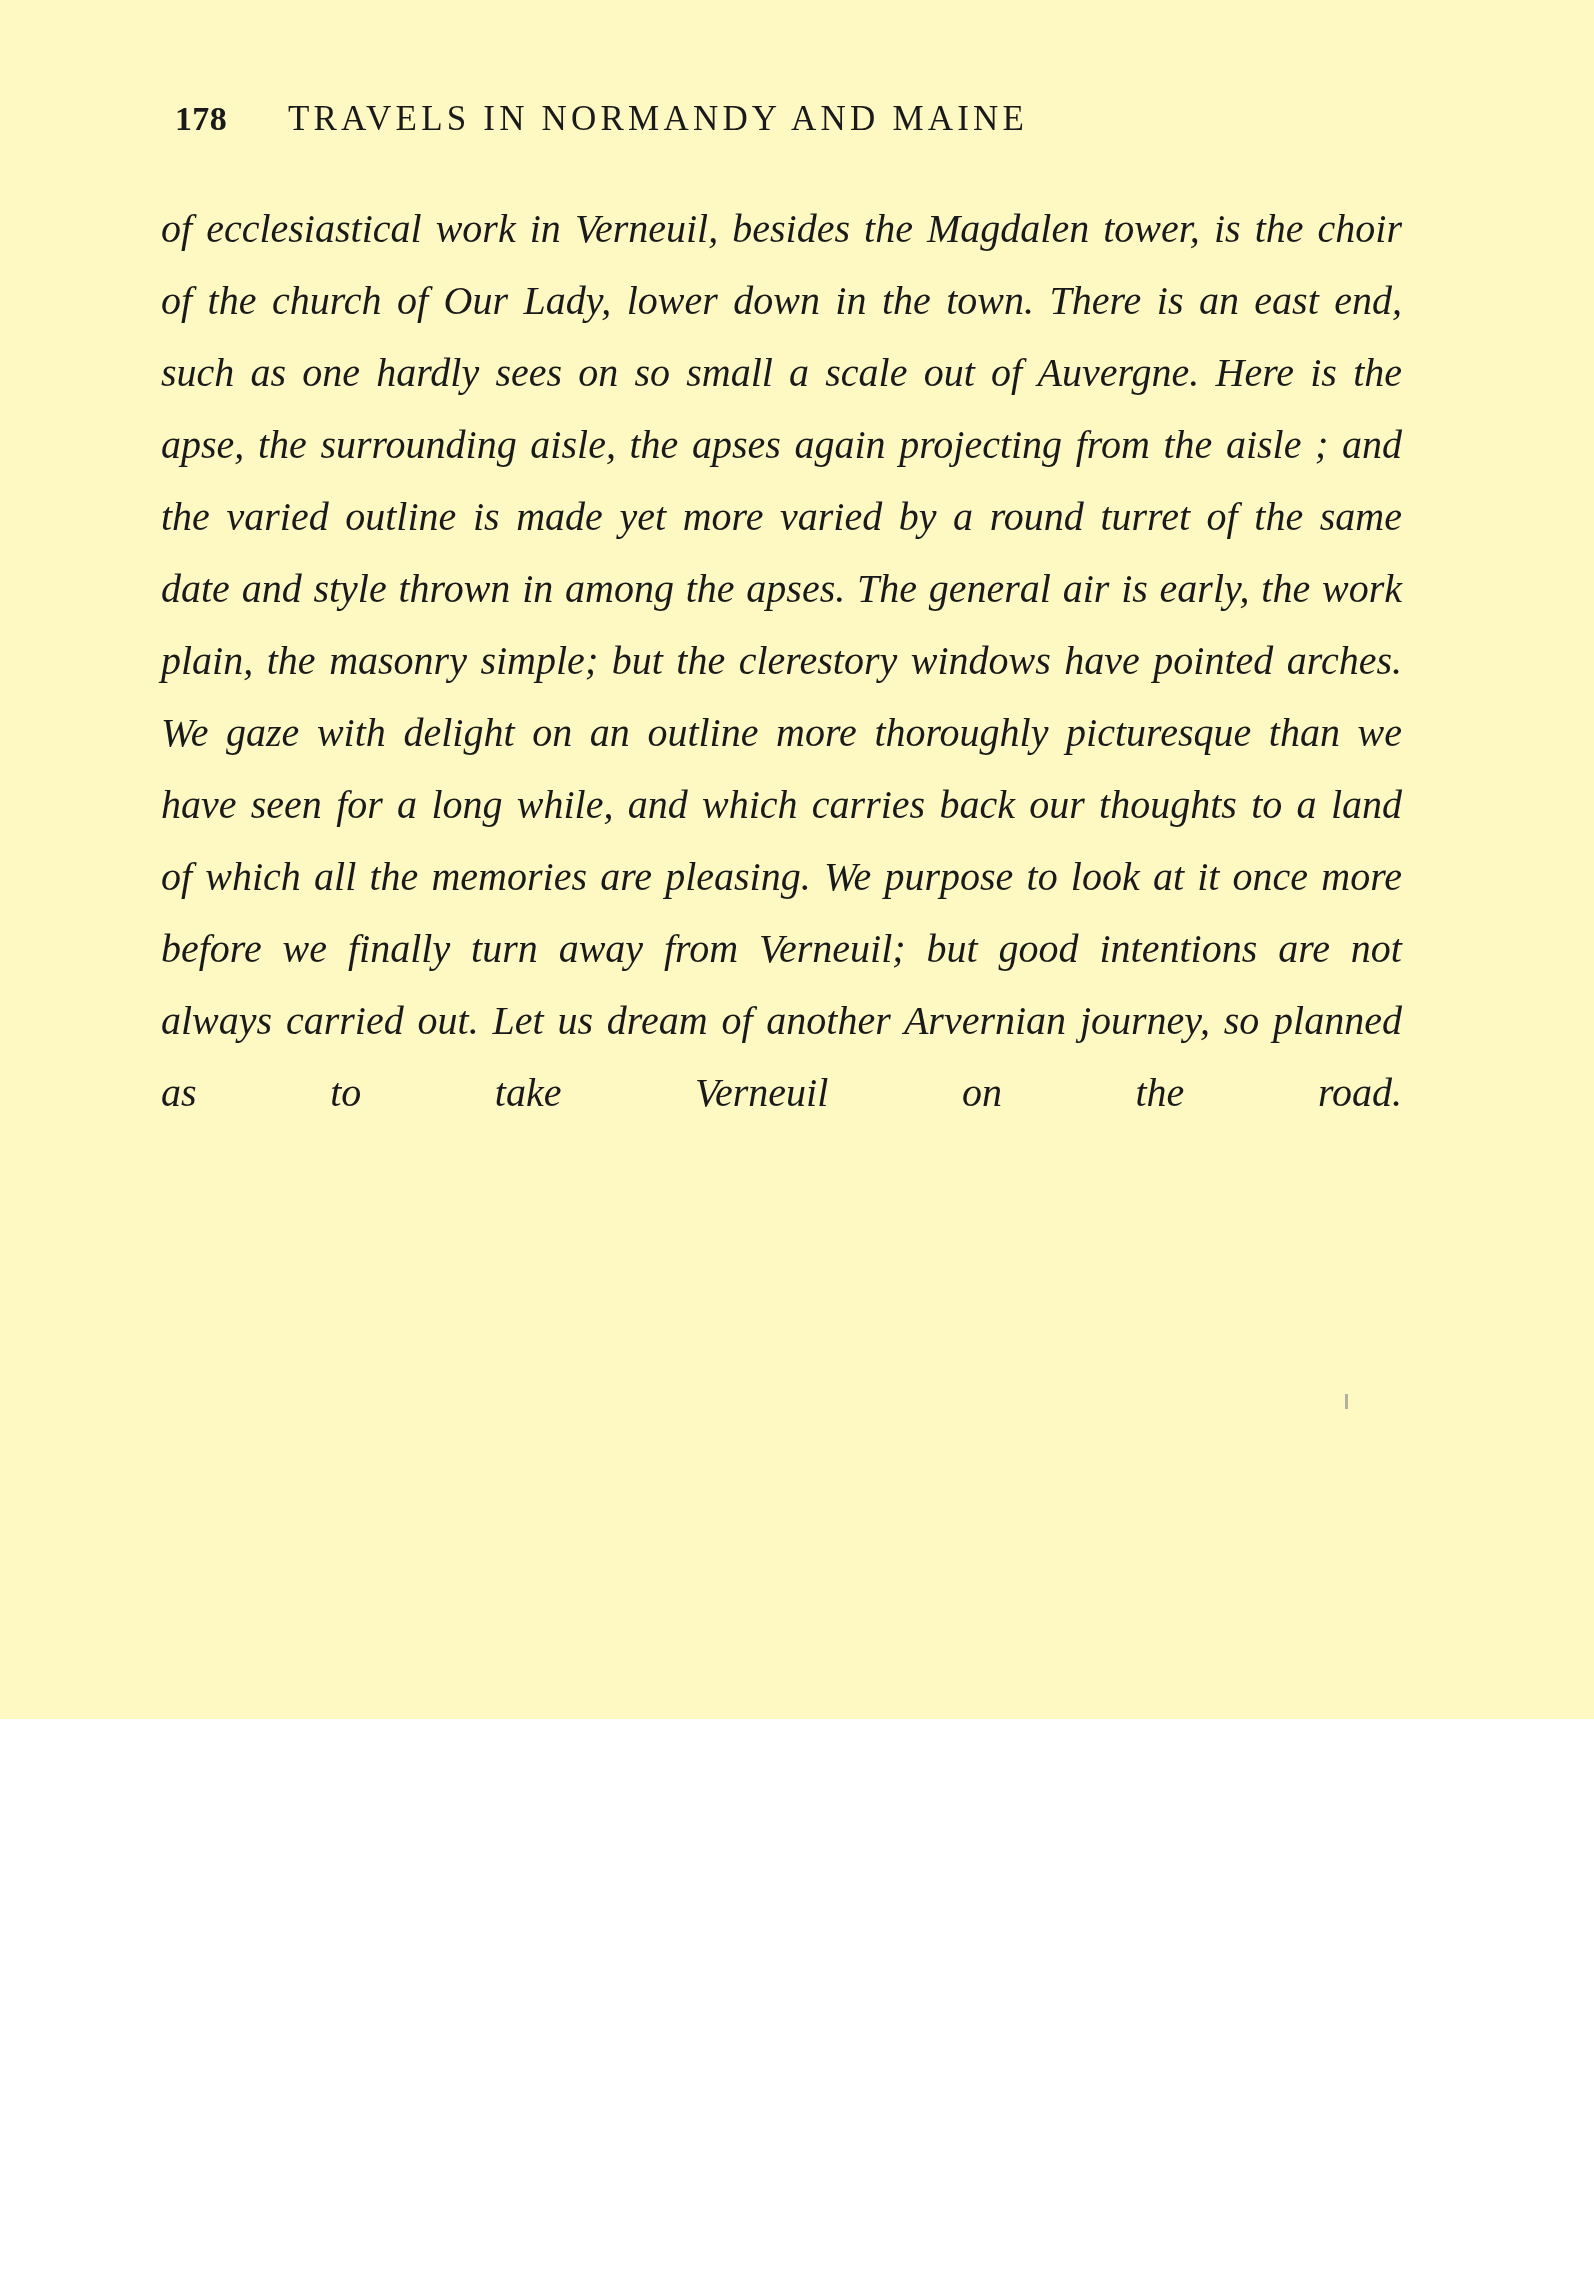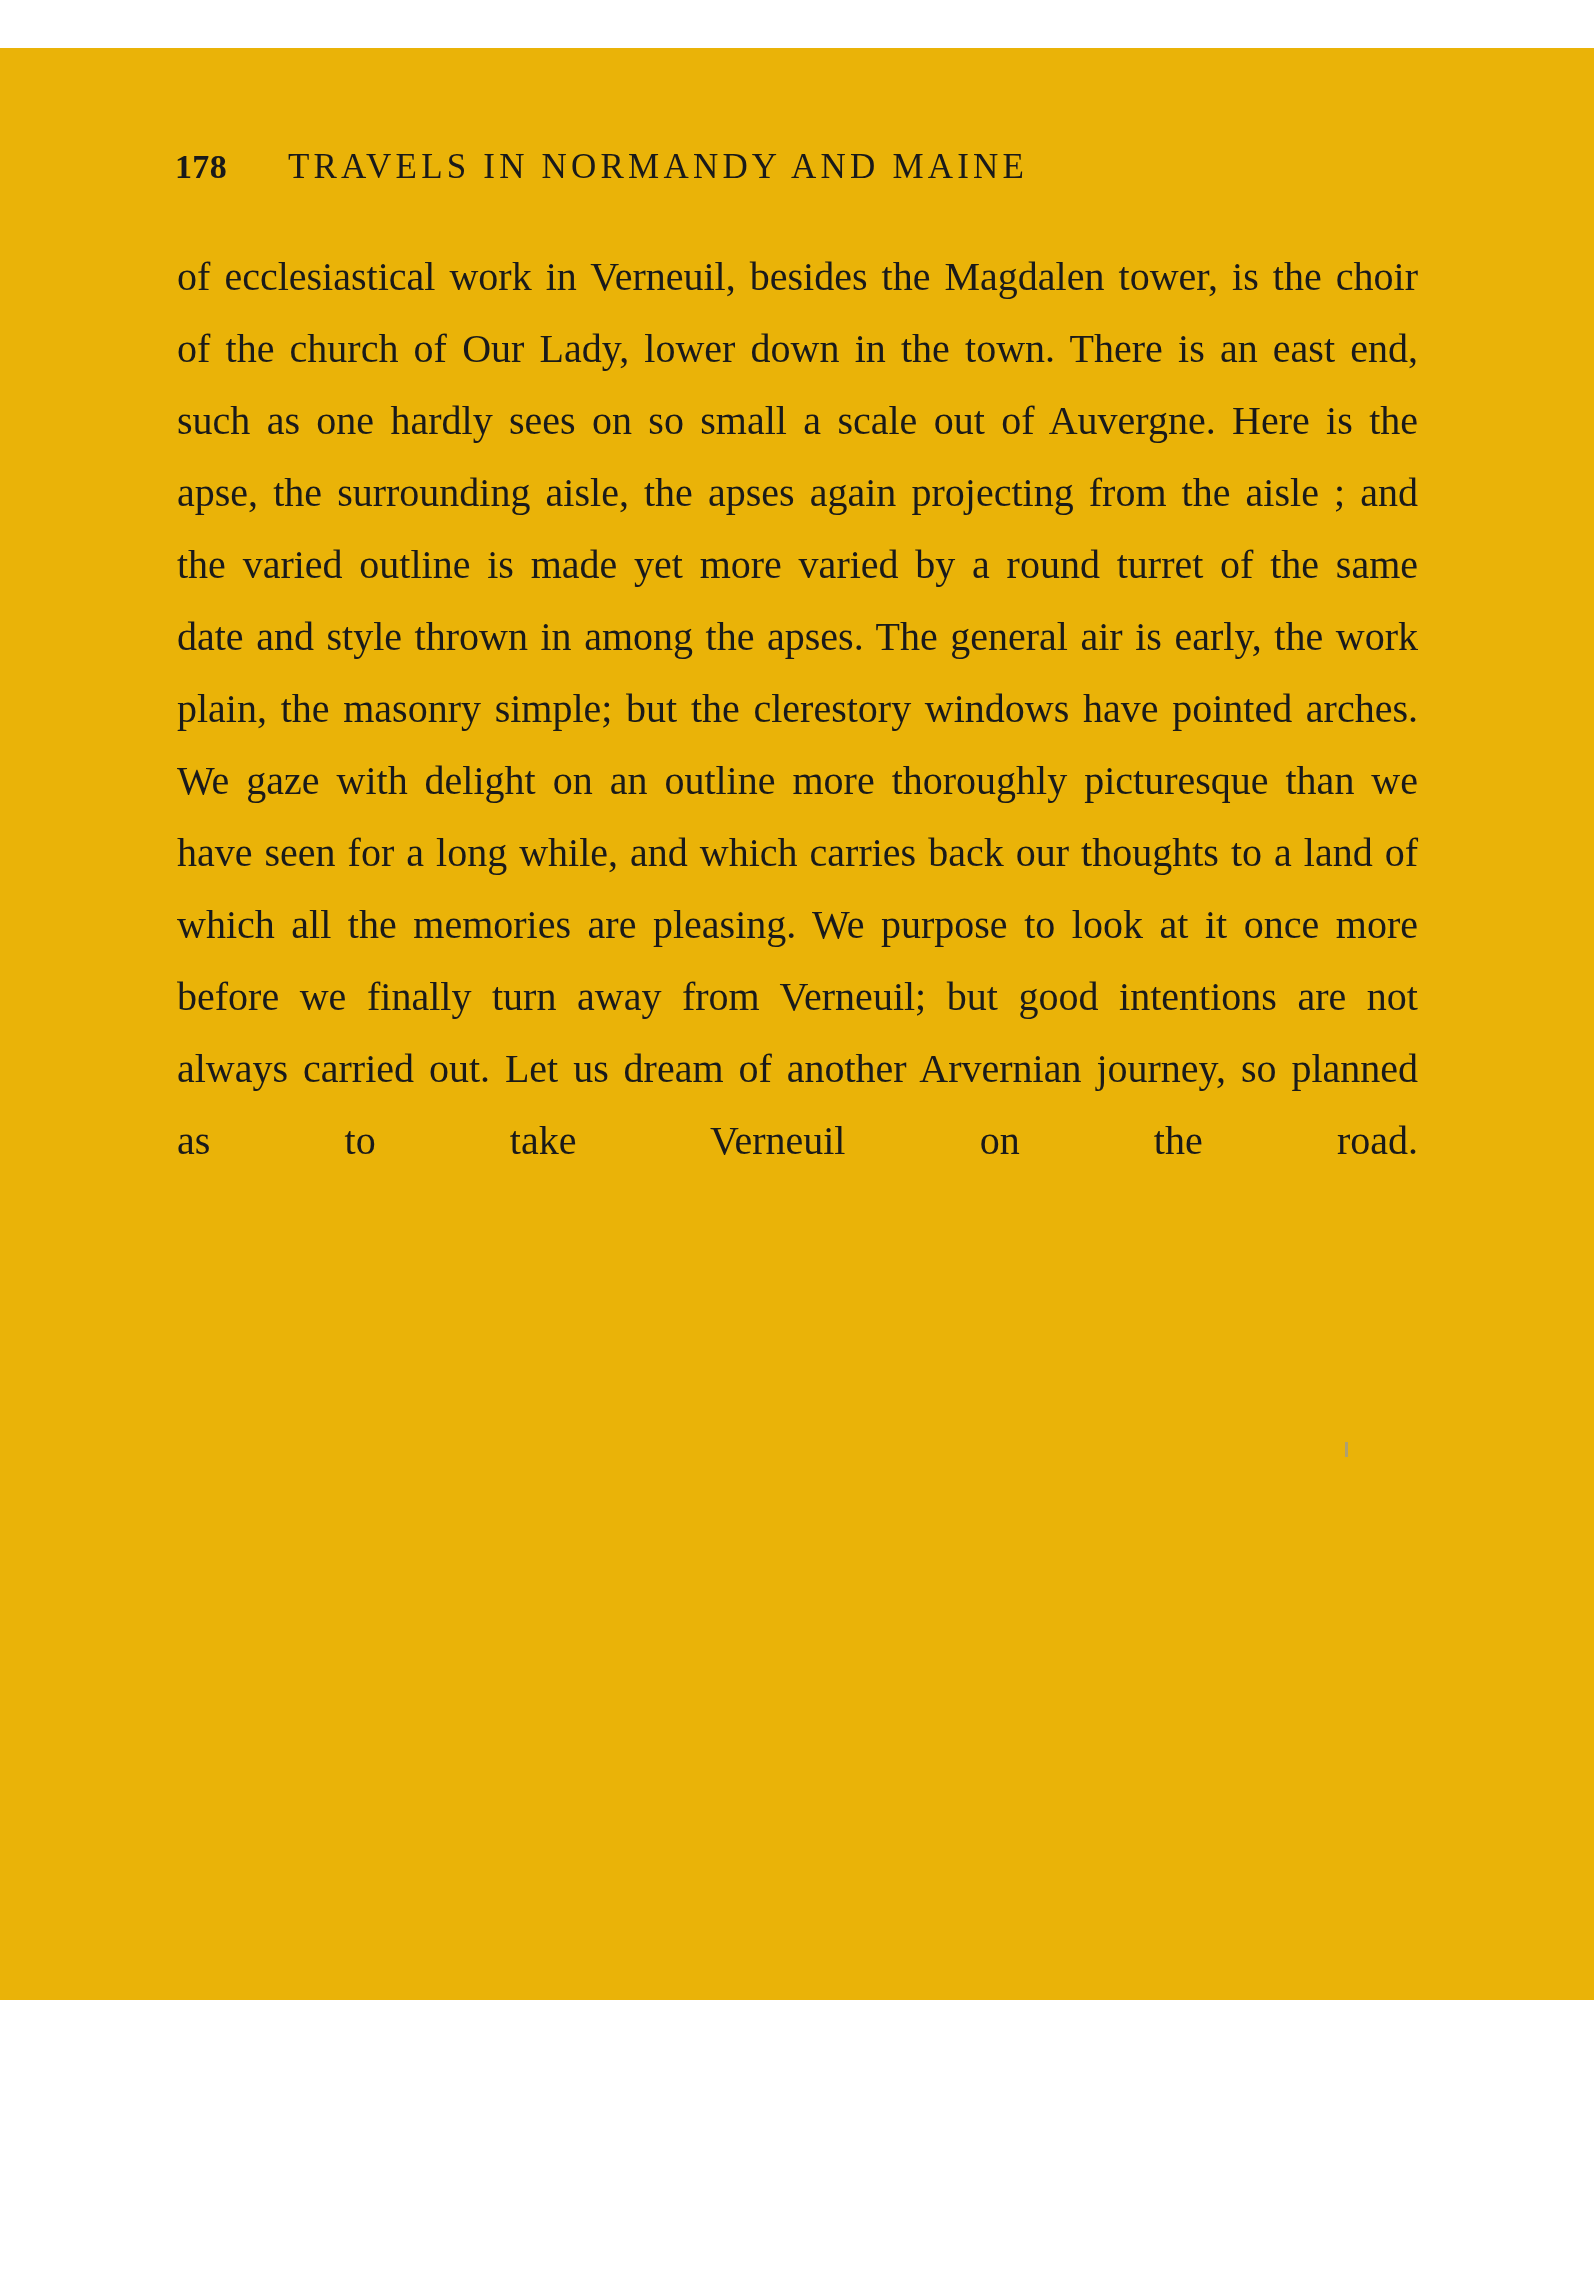"178" .page { background: #eab308 -> #fef9c3; height: 1952px -> 1719px; margin-top: 48px -> none }
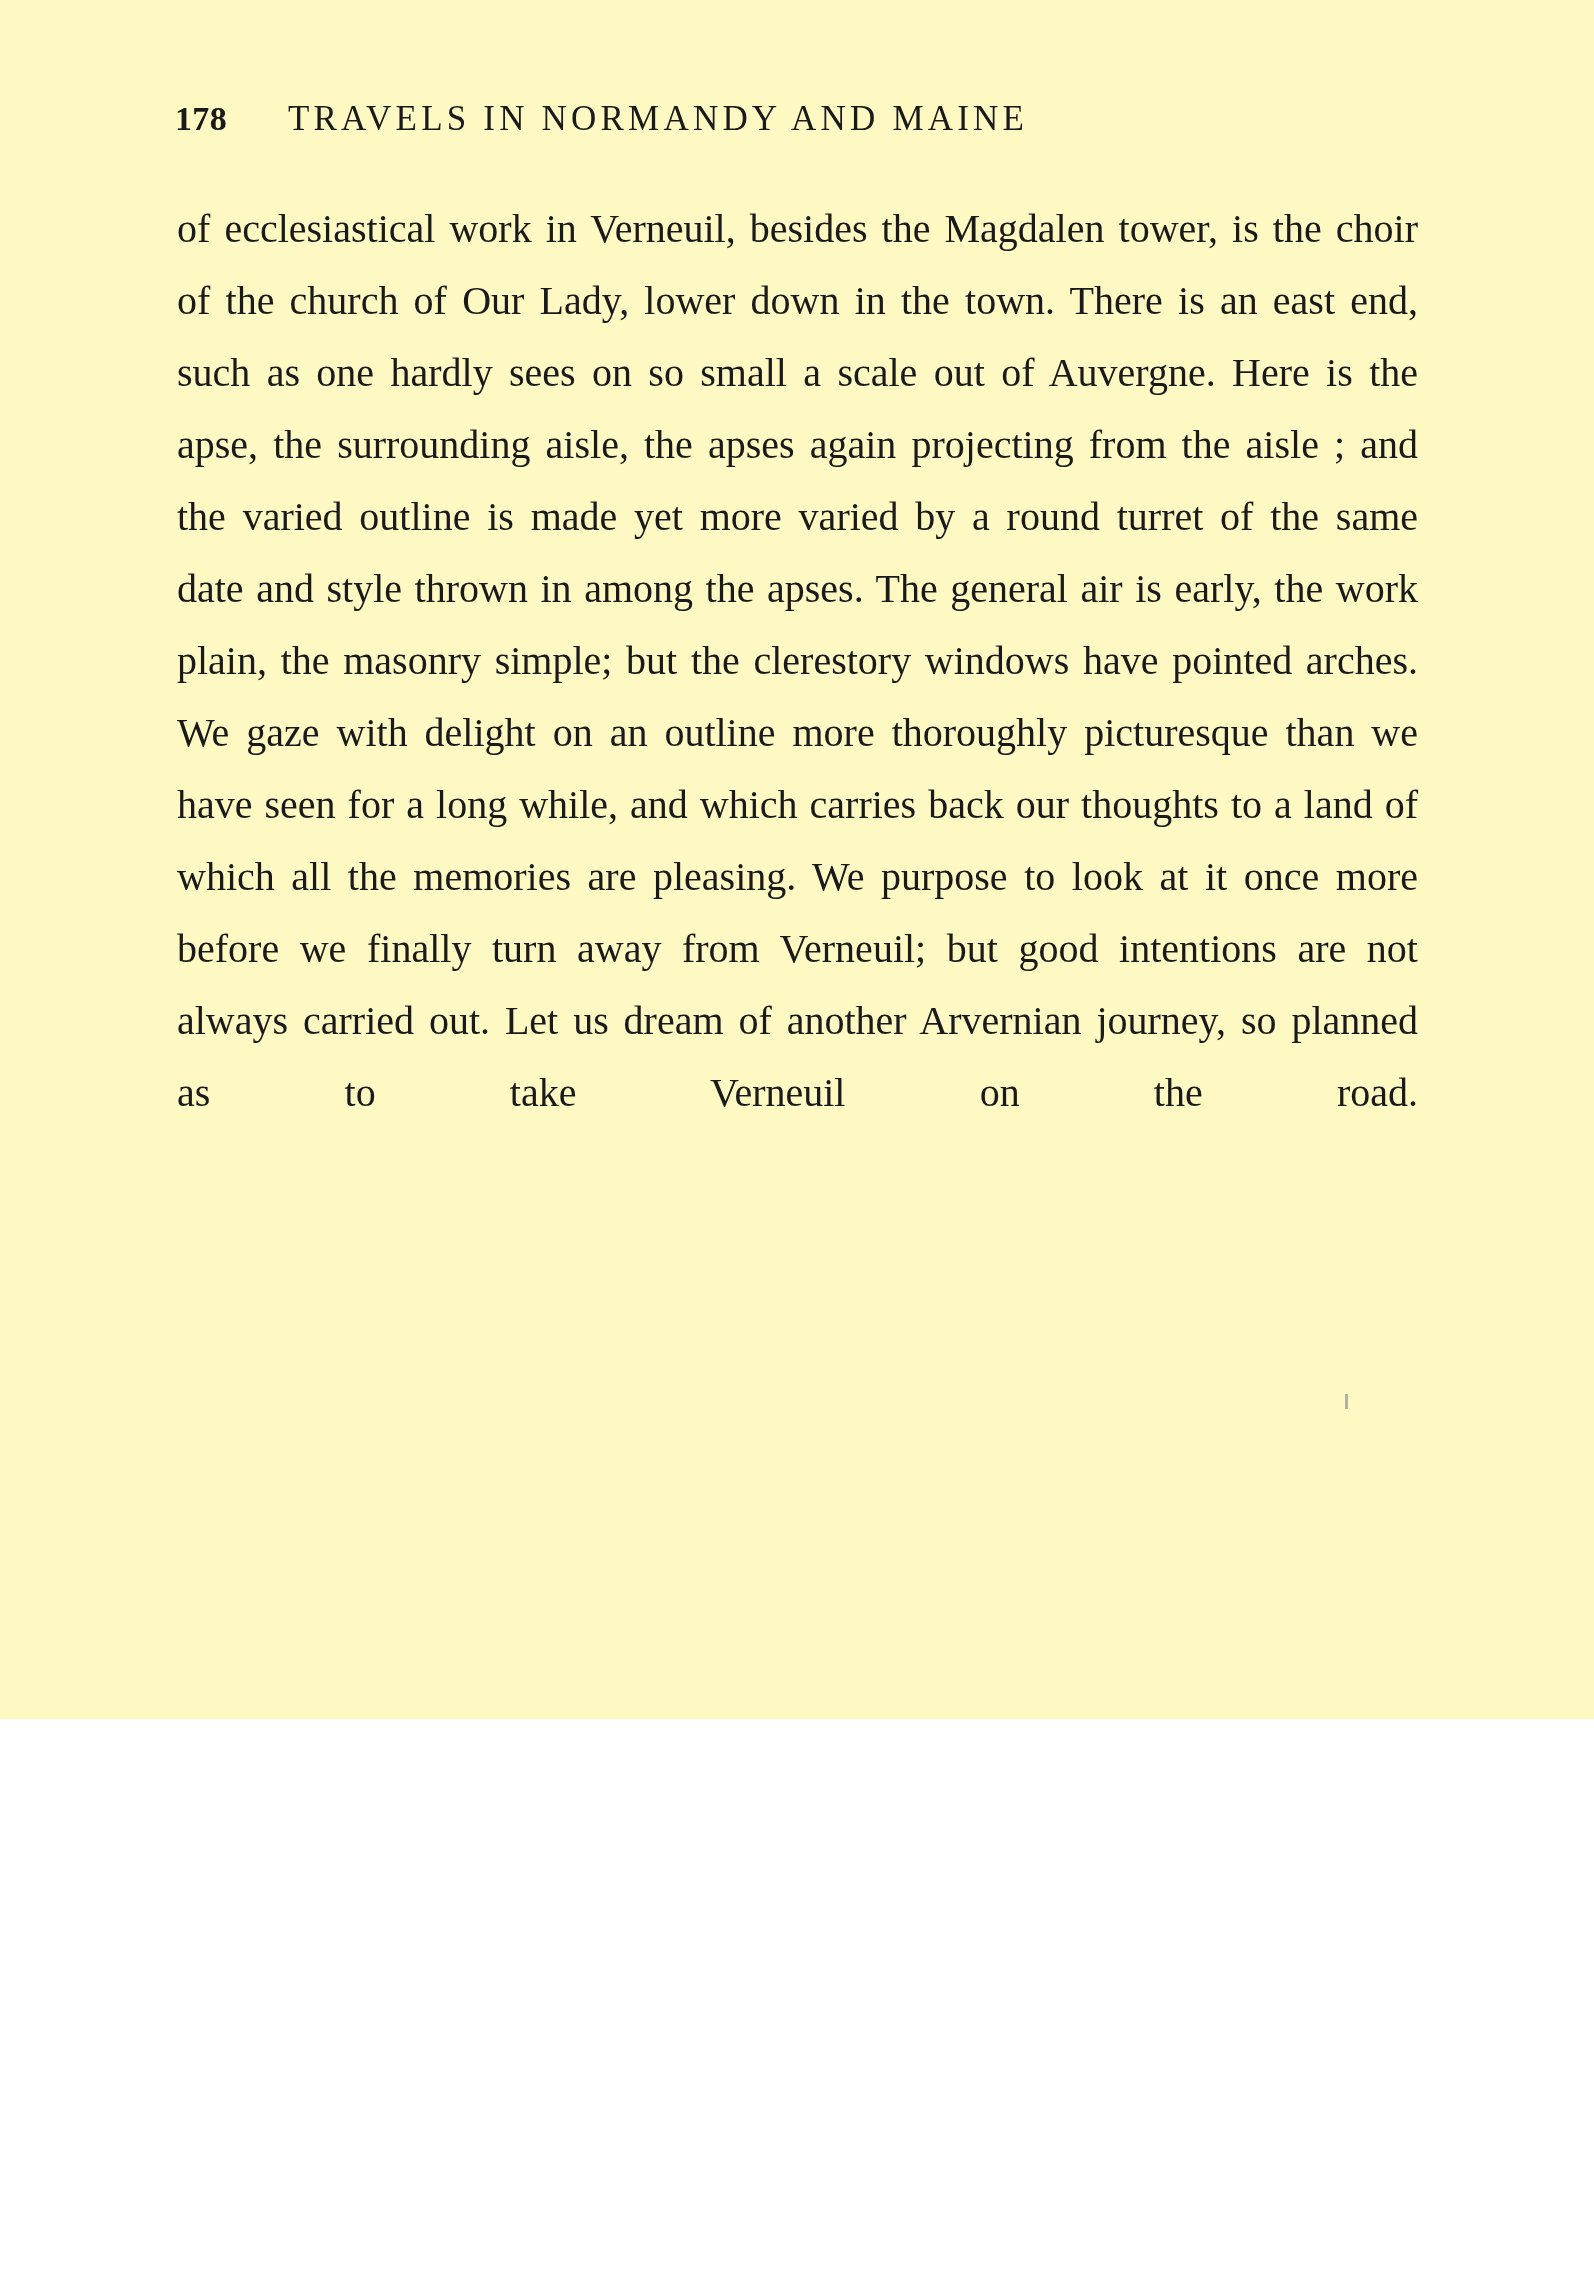"of ecclesiastical work in Verneuil," .body-text { font-style: none -> italic; left: 177px -> 161px }
